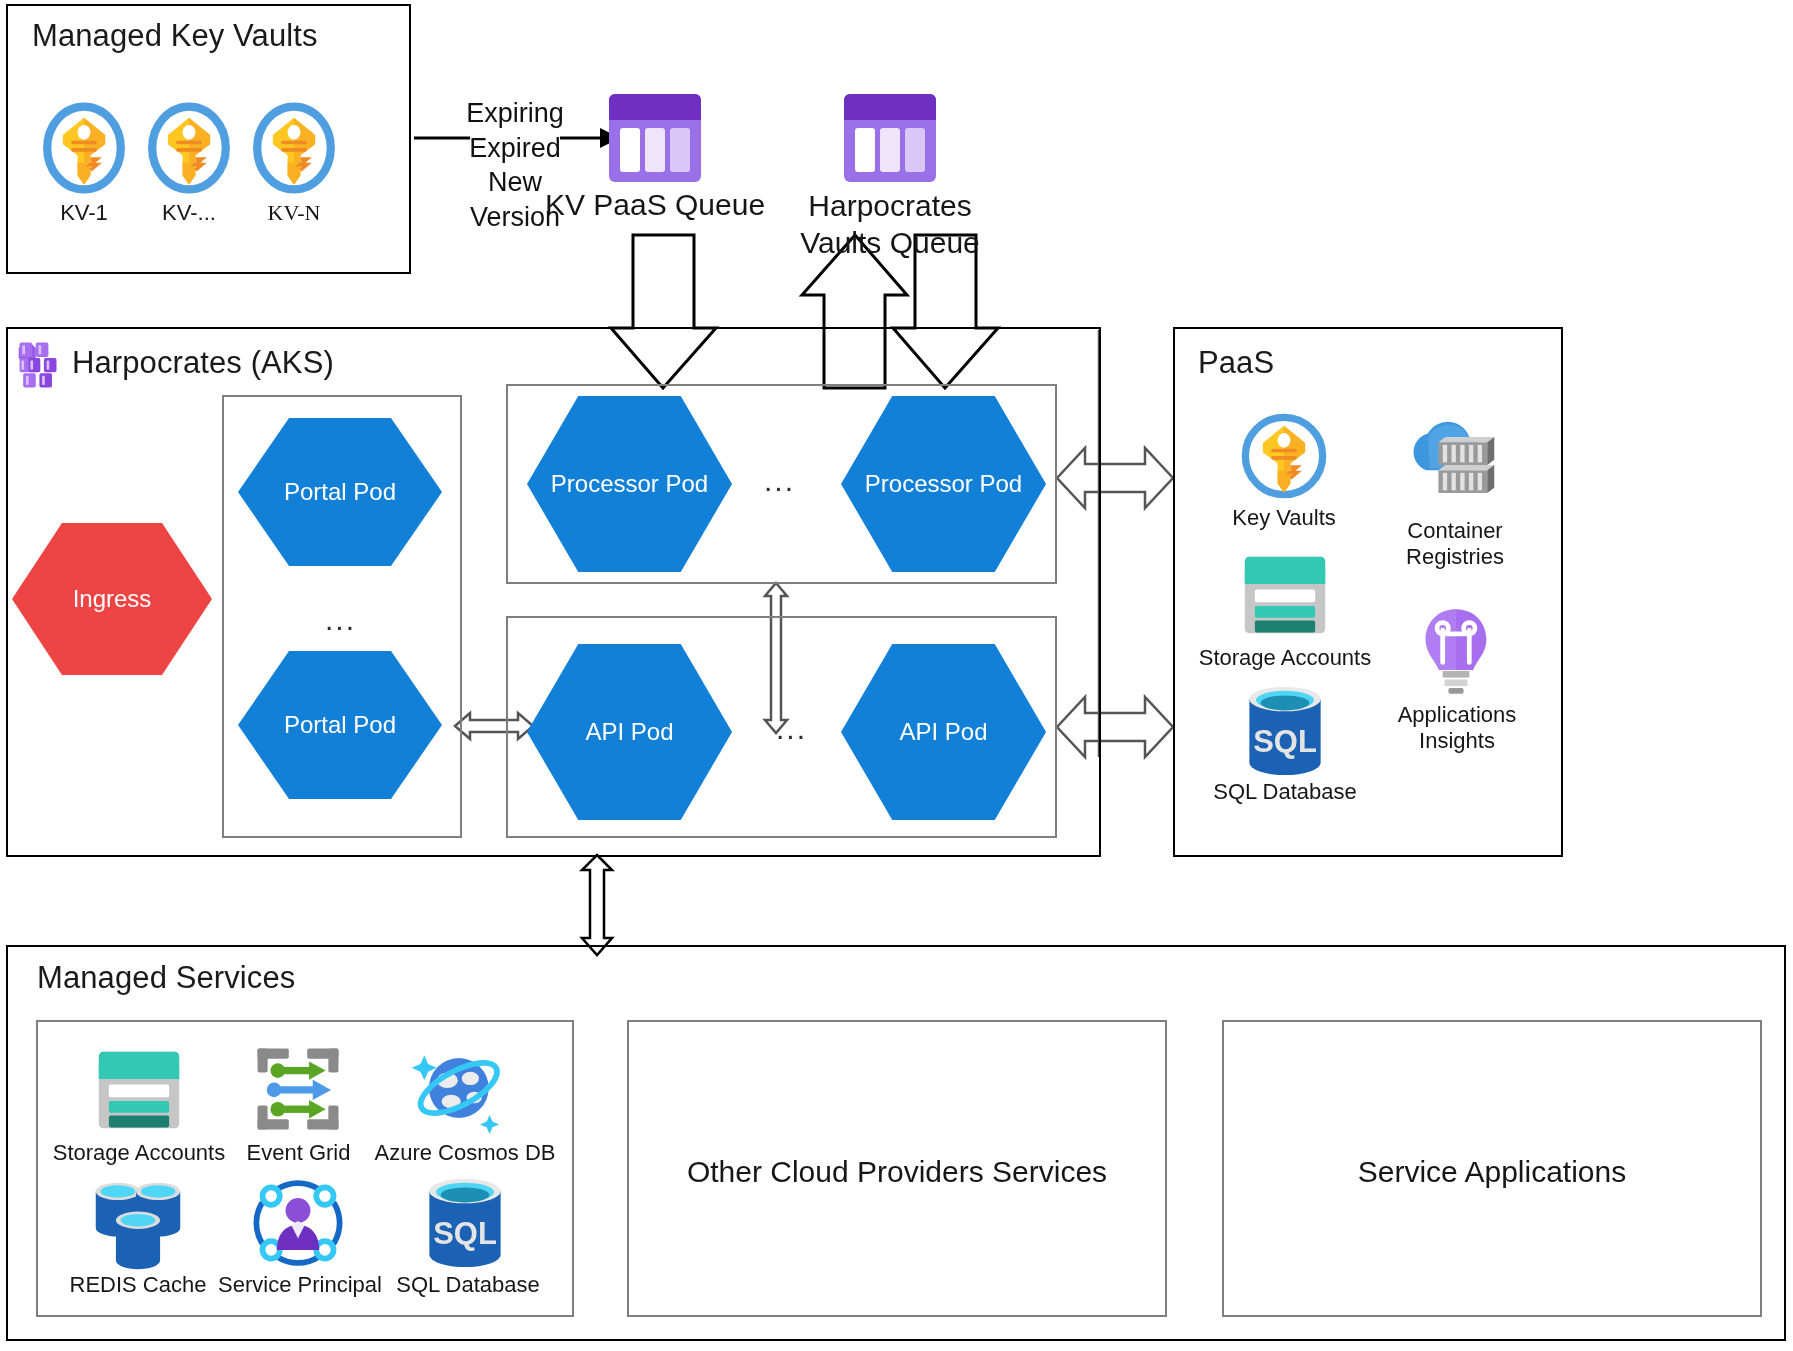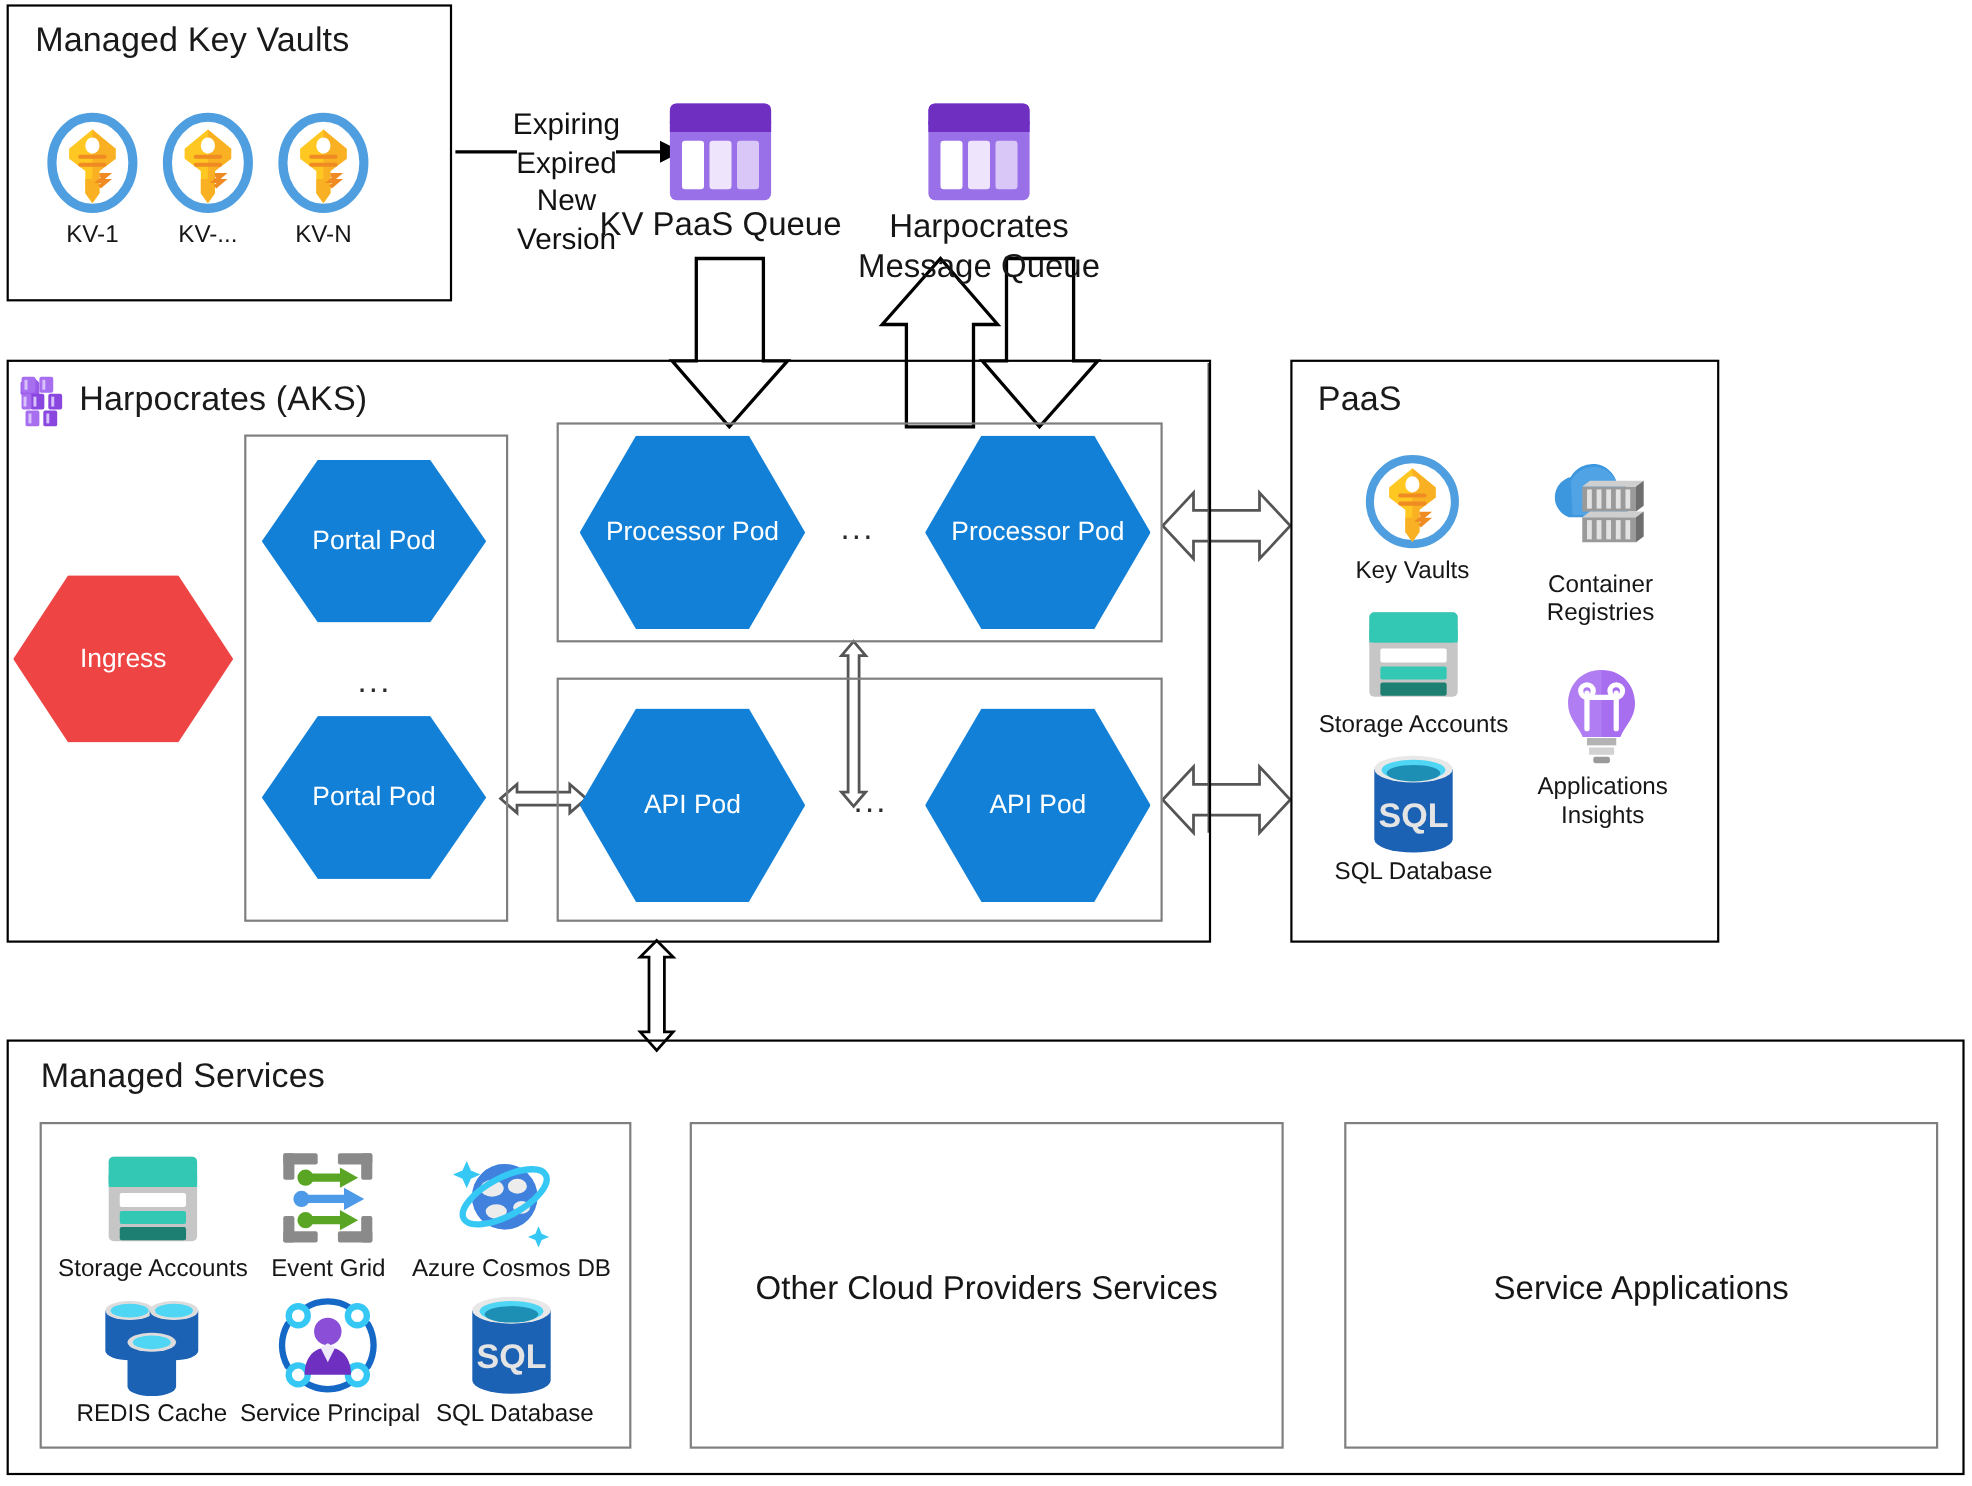"KV-N" div.cap { font-family: none -> Liberation Serif, serif }
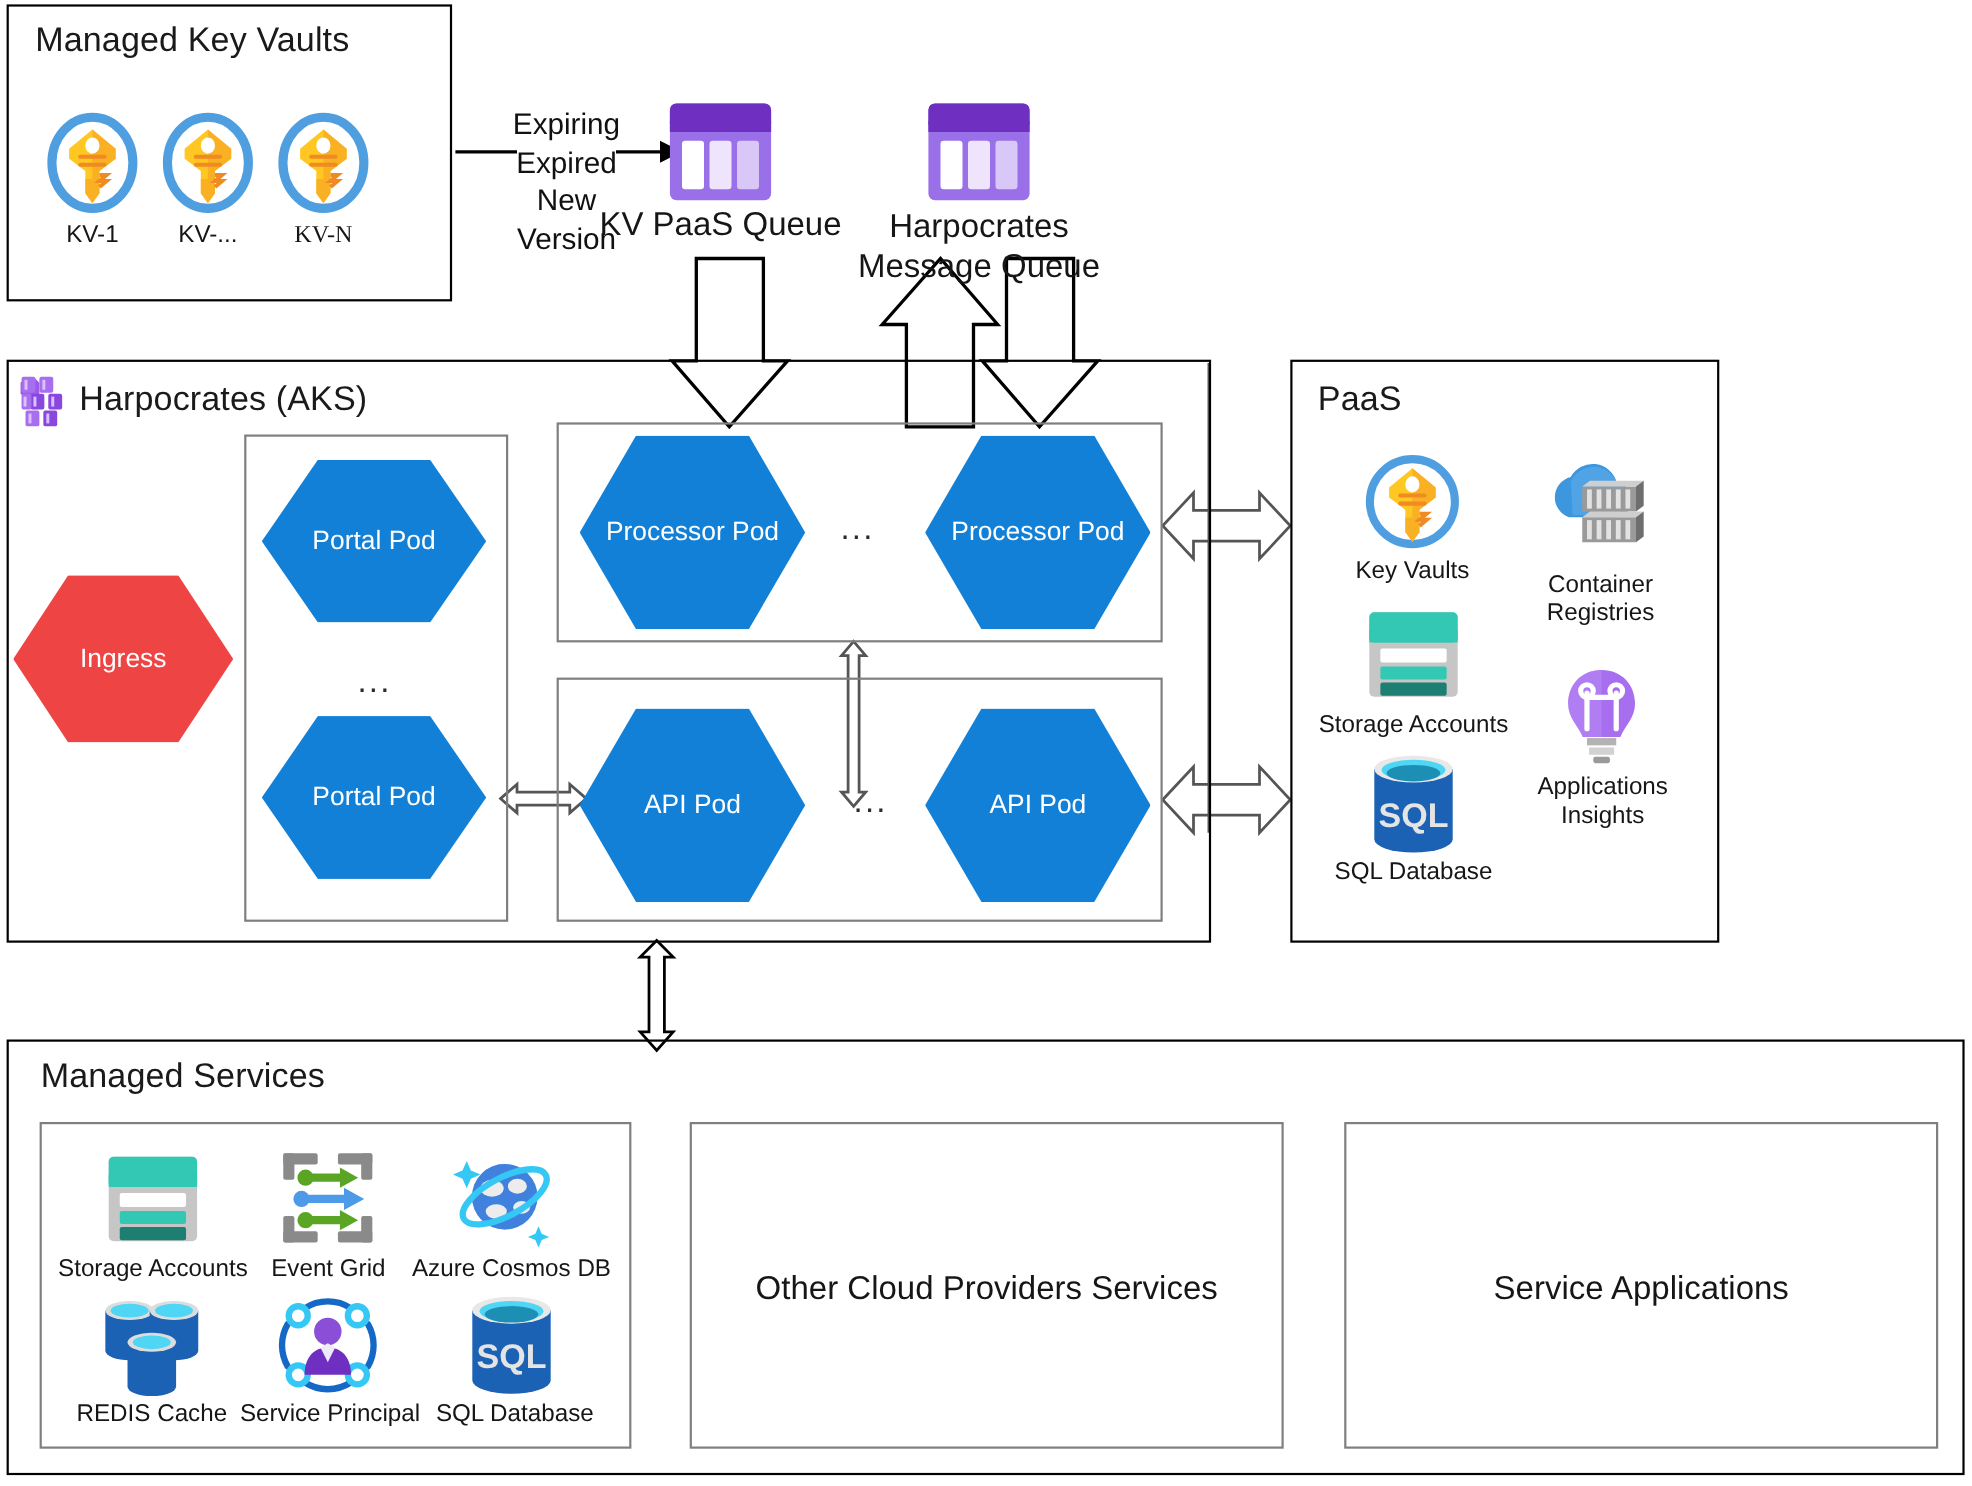"Harpocrates" div.cap-big { text: Message -> Vaults }
